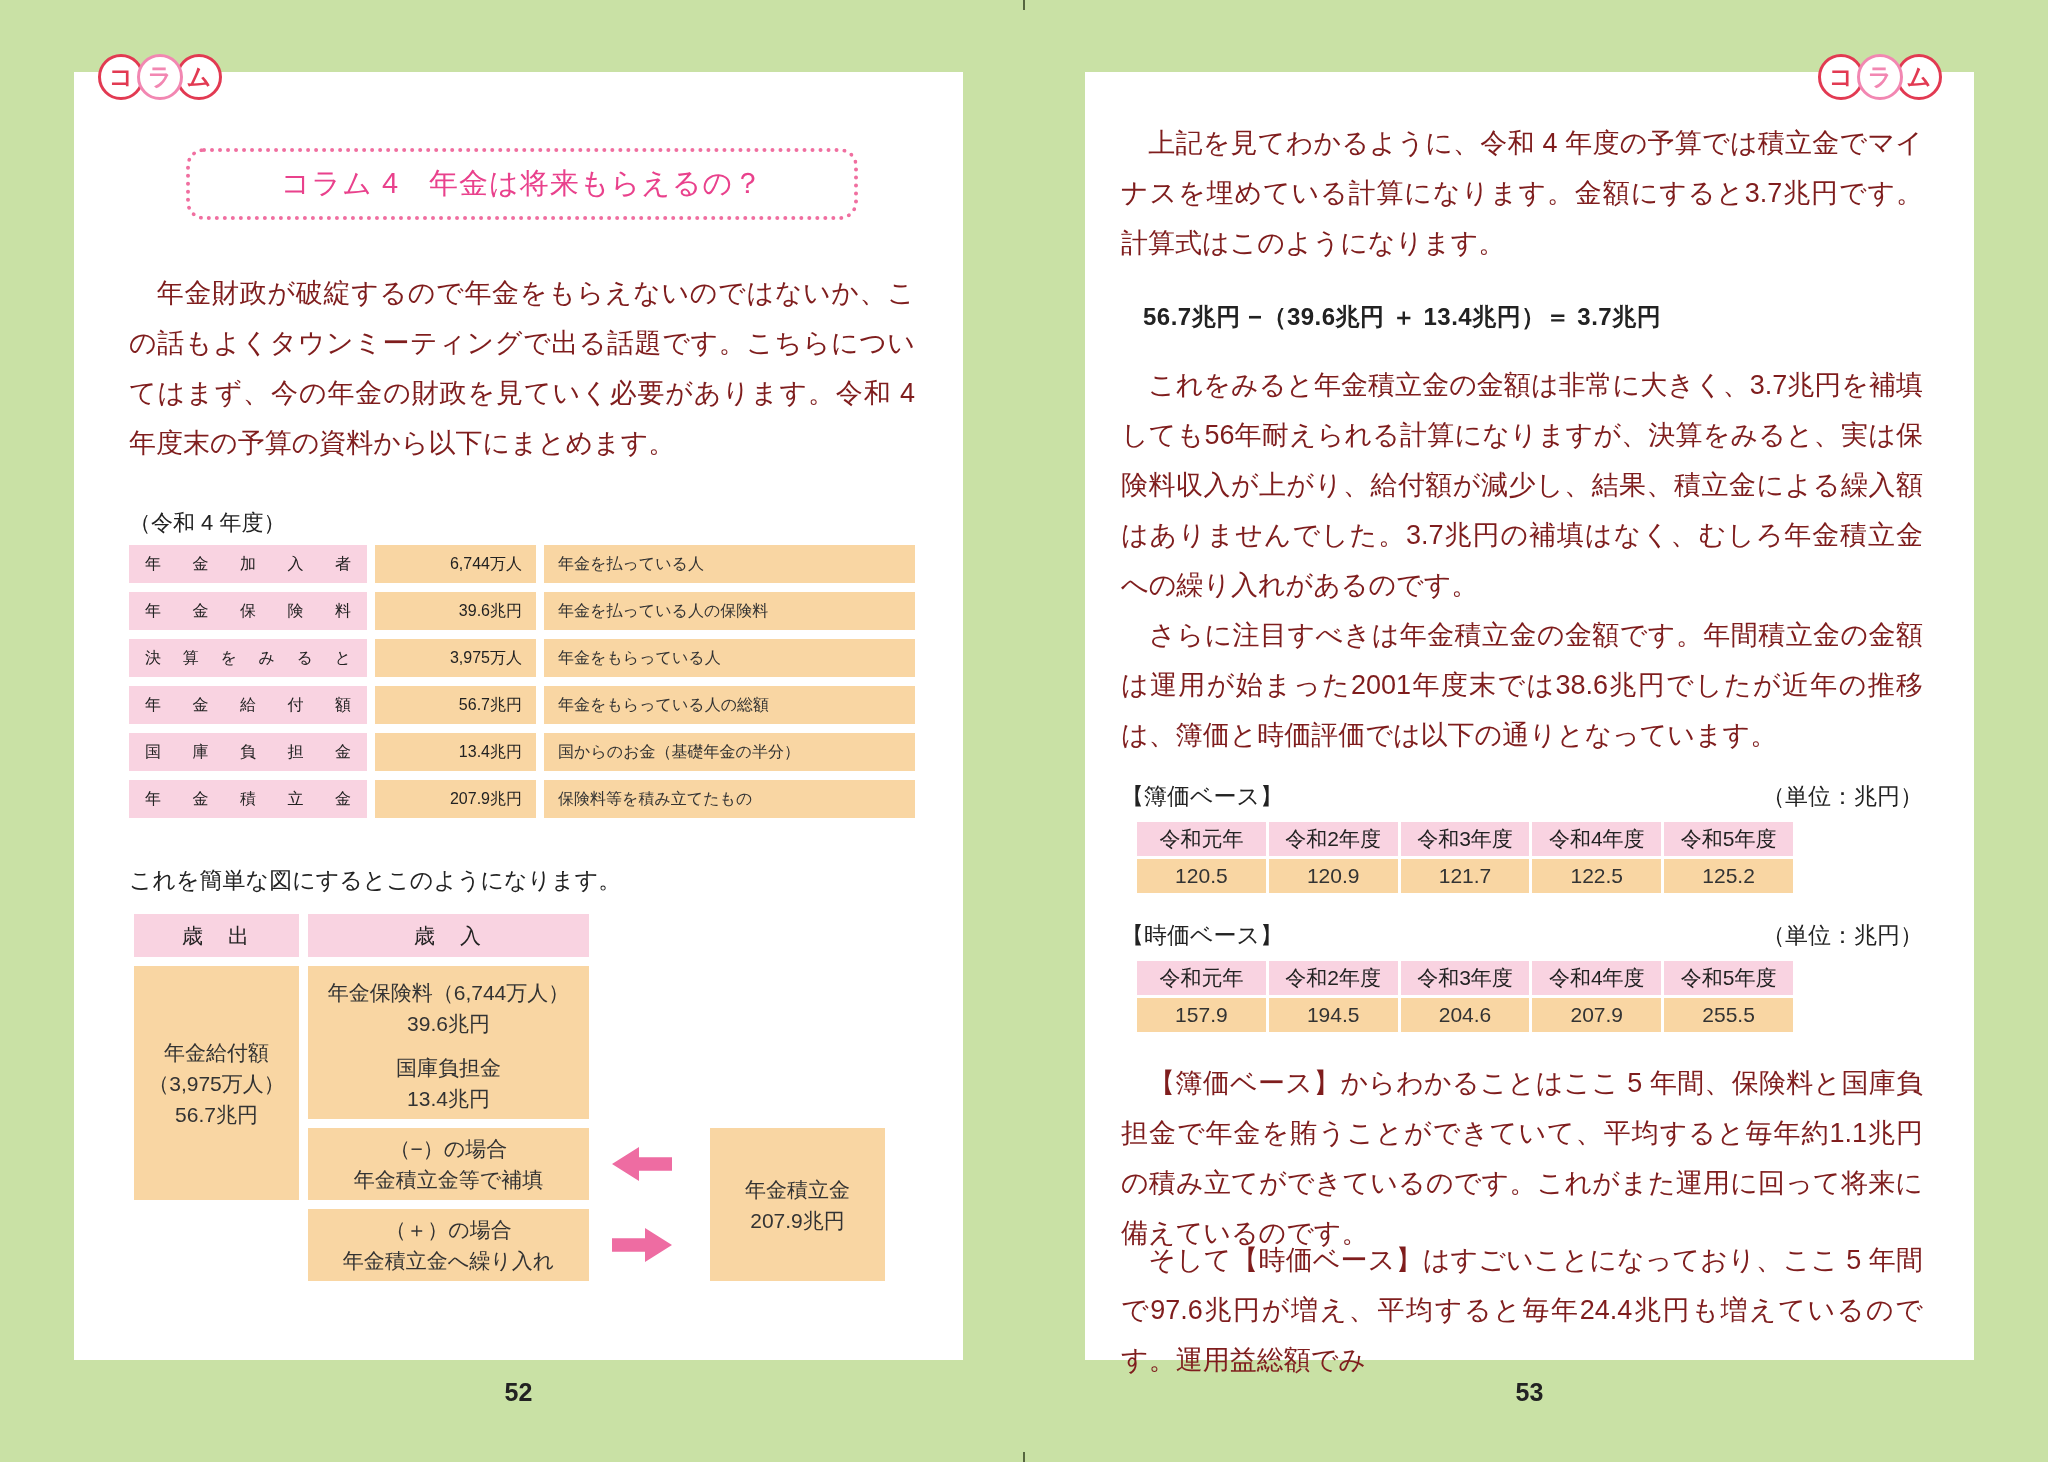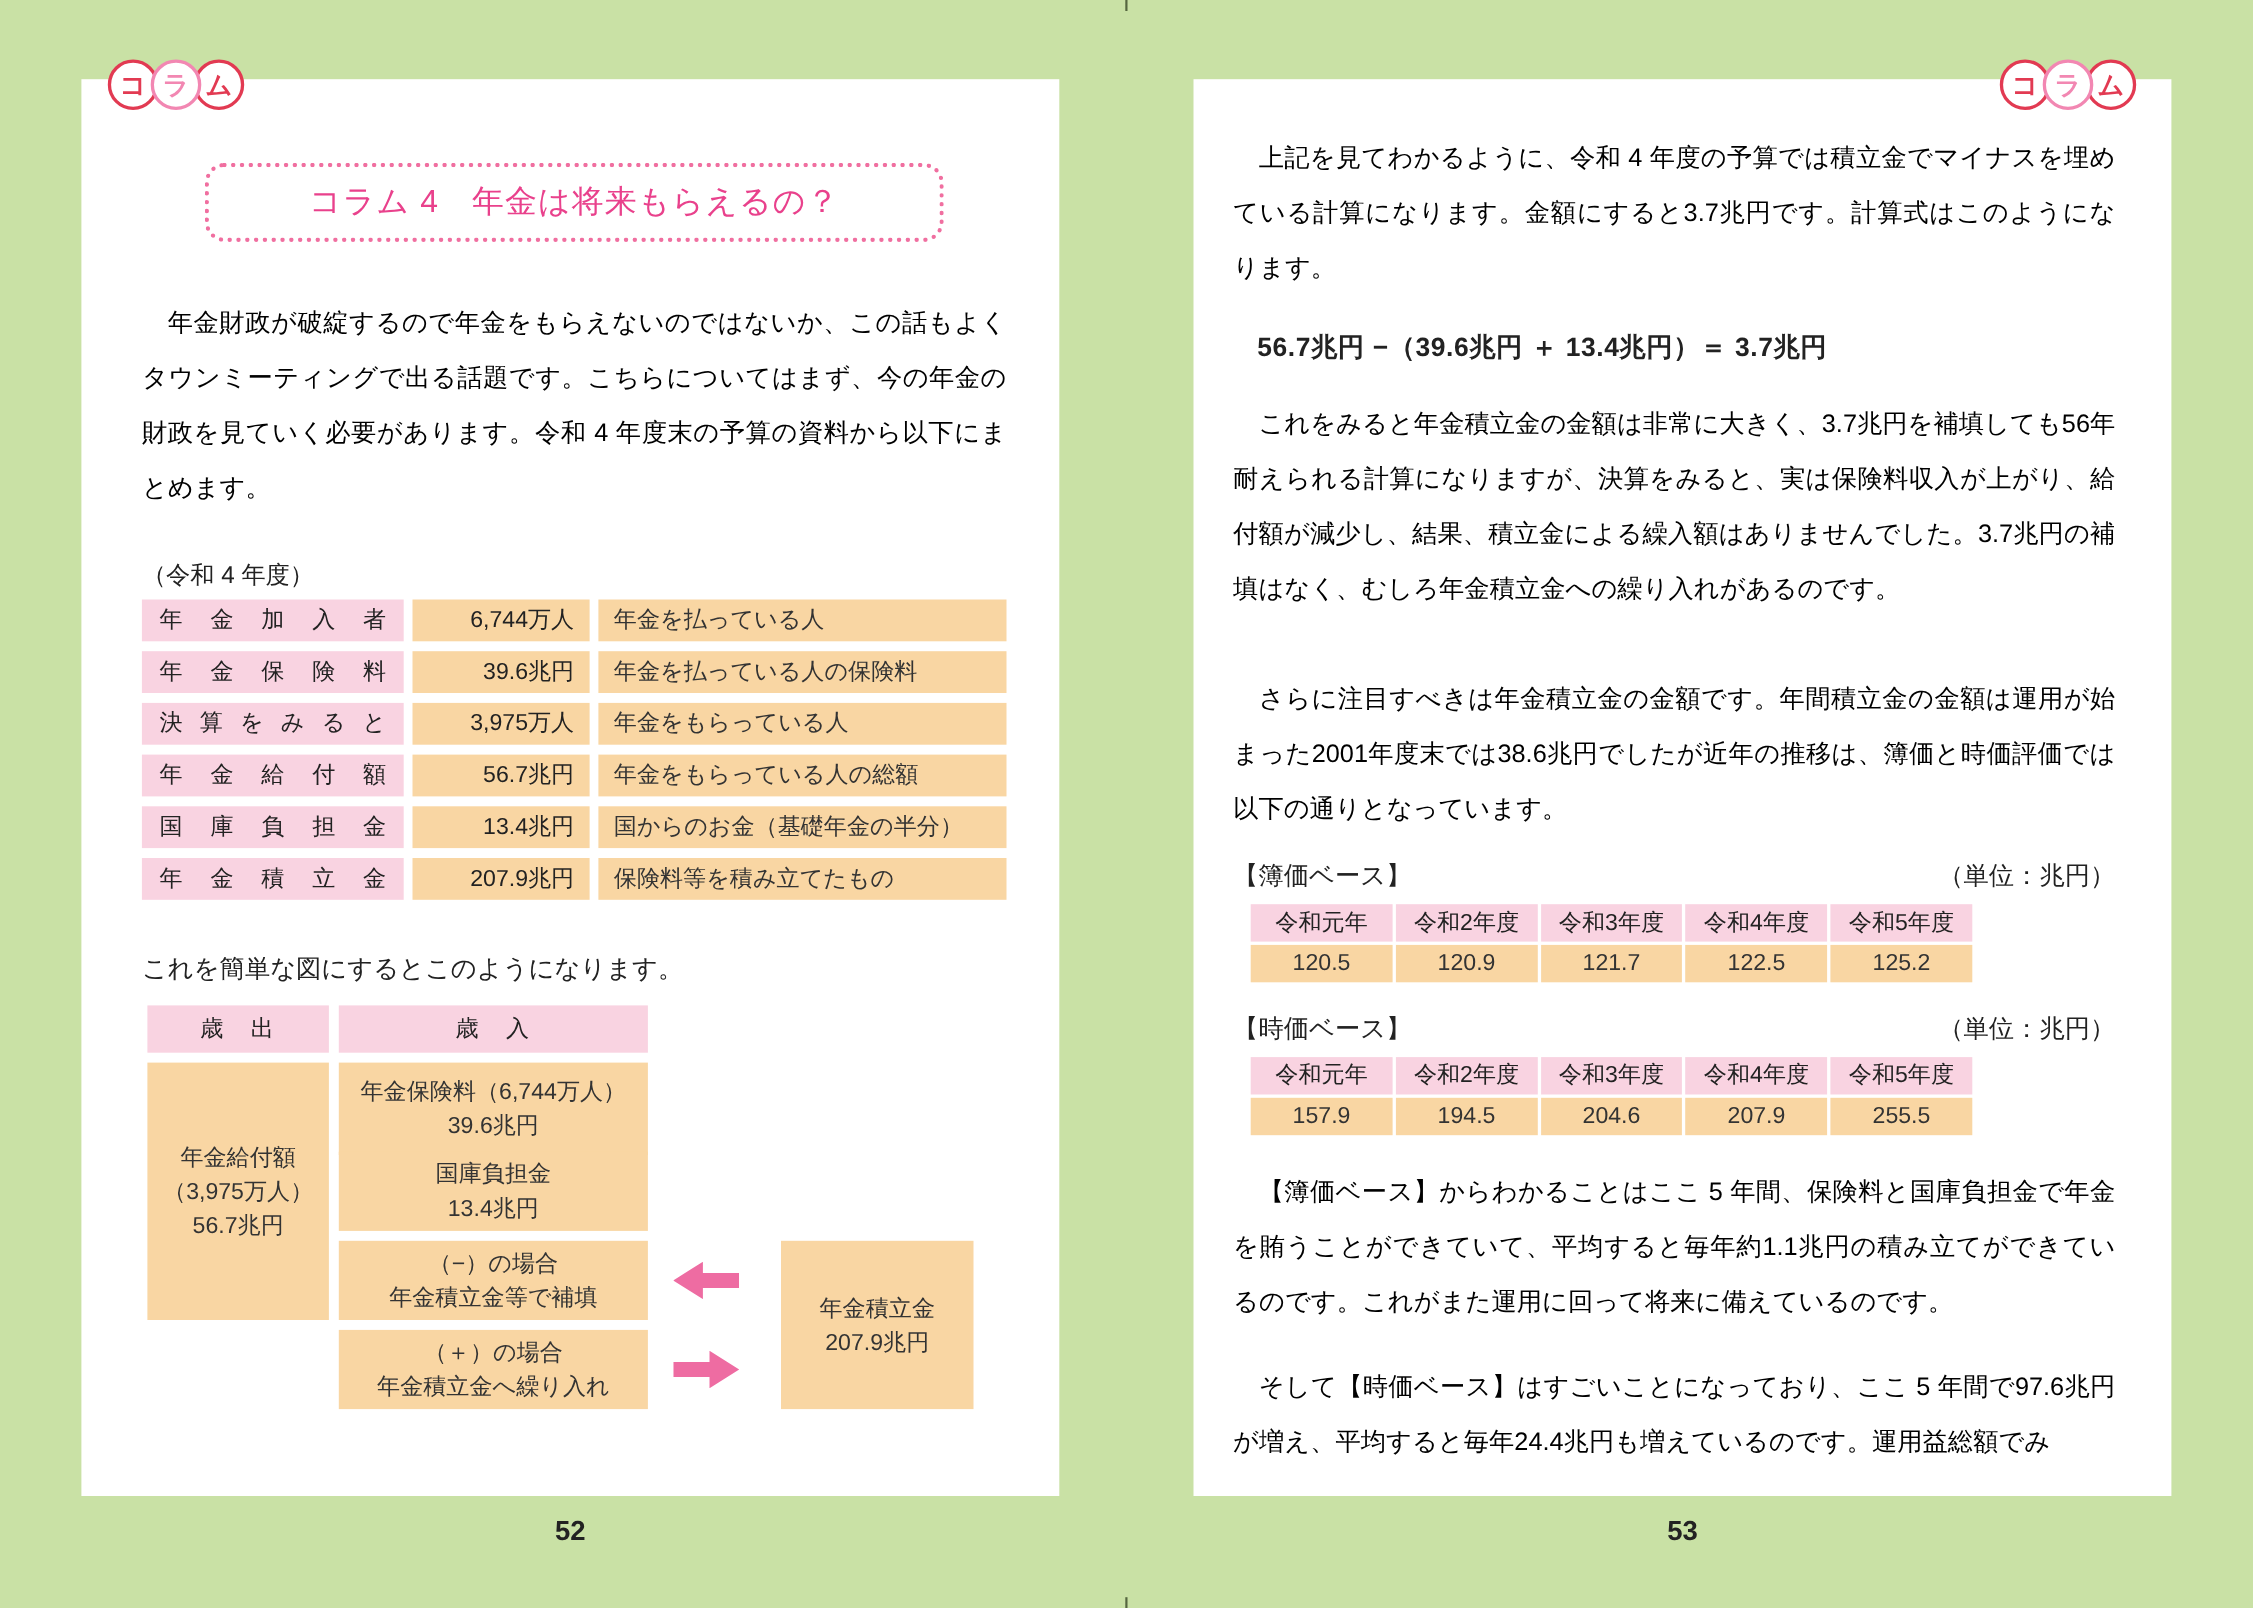"上記を見てわかるように、令和 4" .body-text { color: #000000 -> #7f1d1d; font-size: 23px -> 27px }
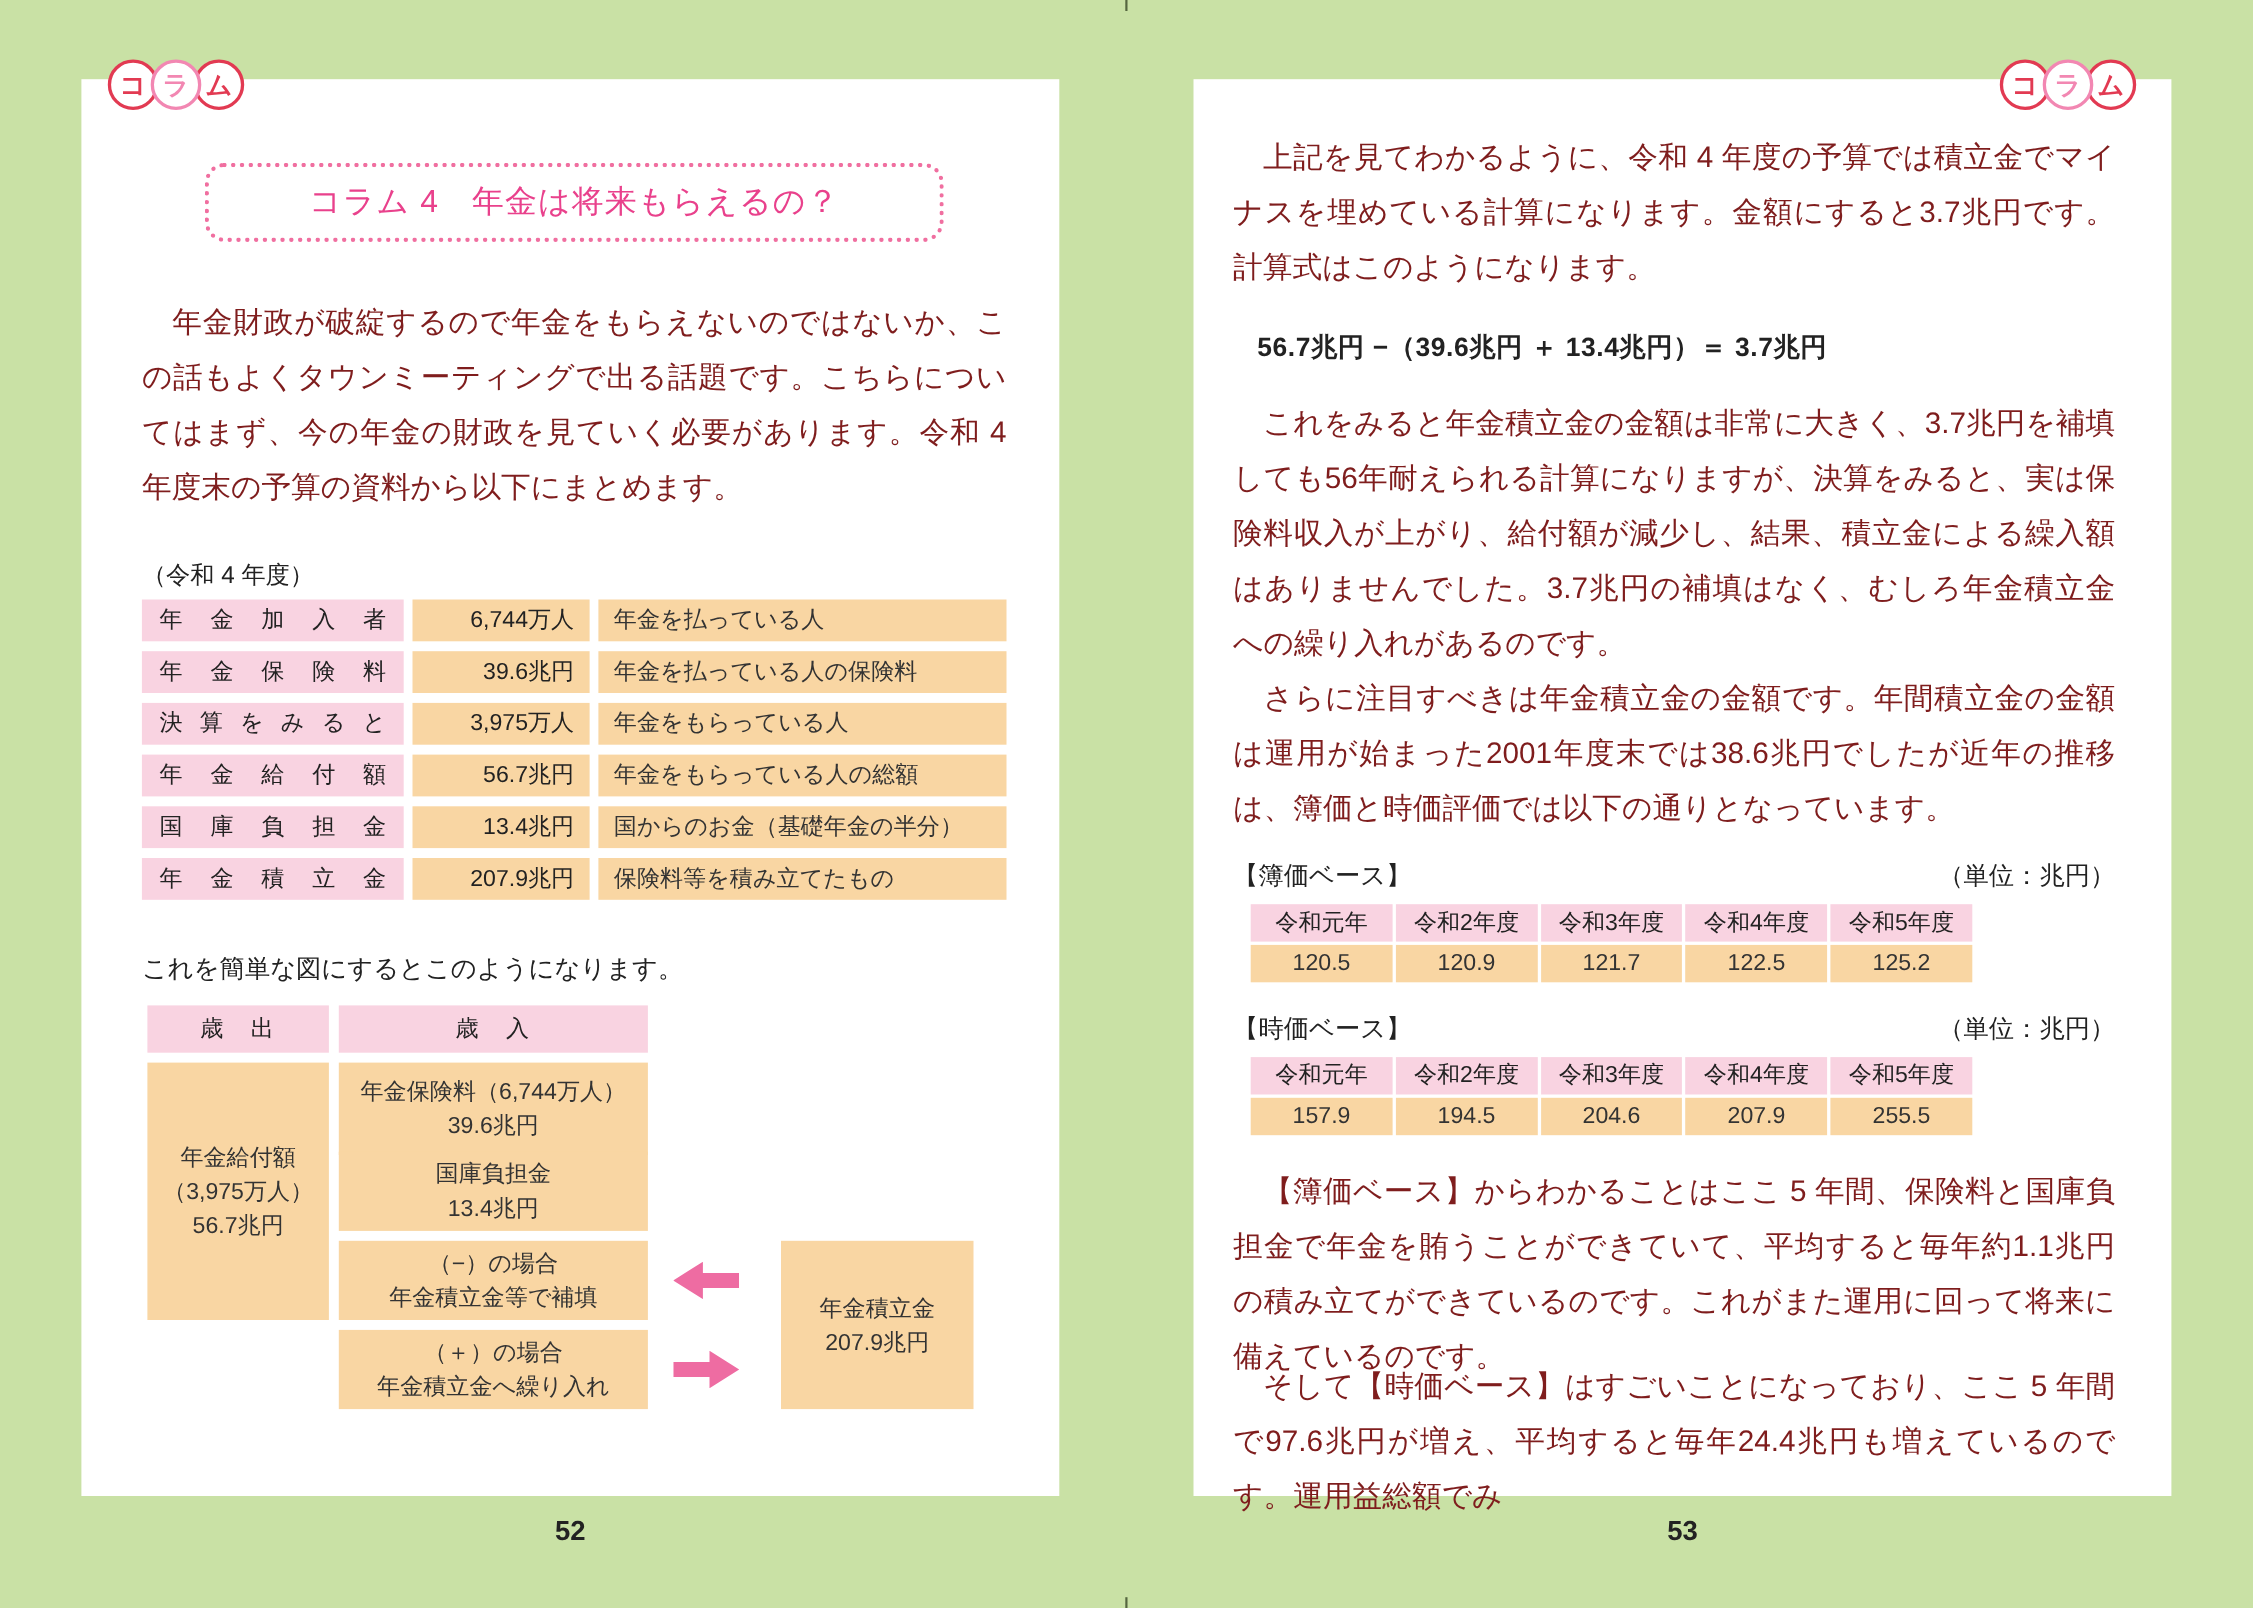"年金加入者" .info-table { font-size: 21px -> 16px }
